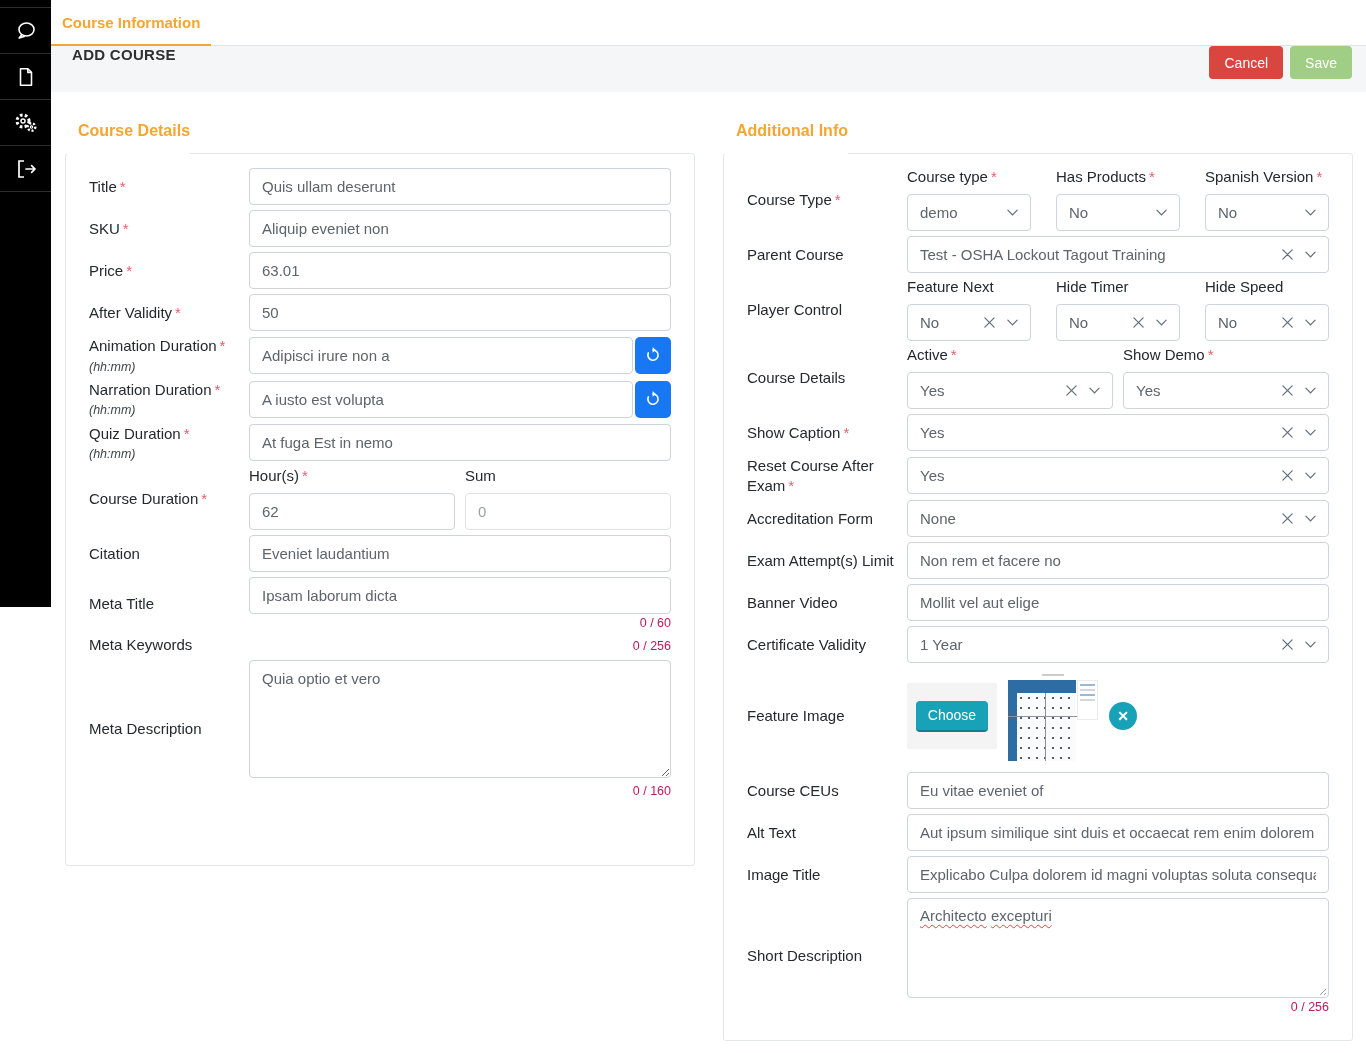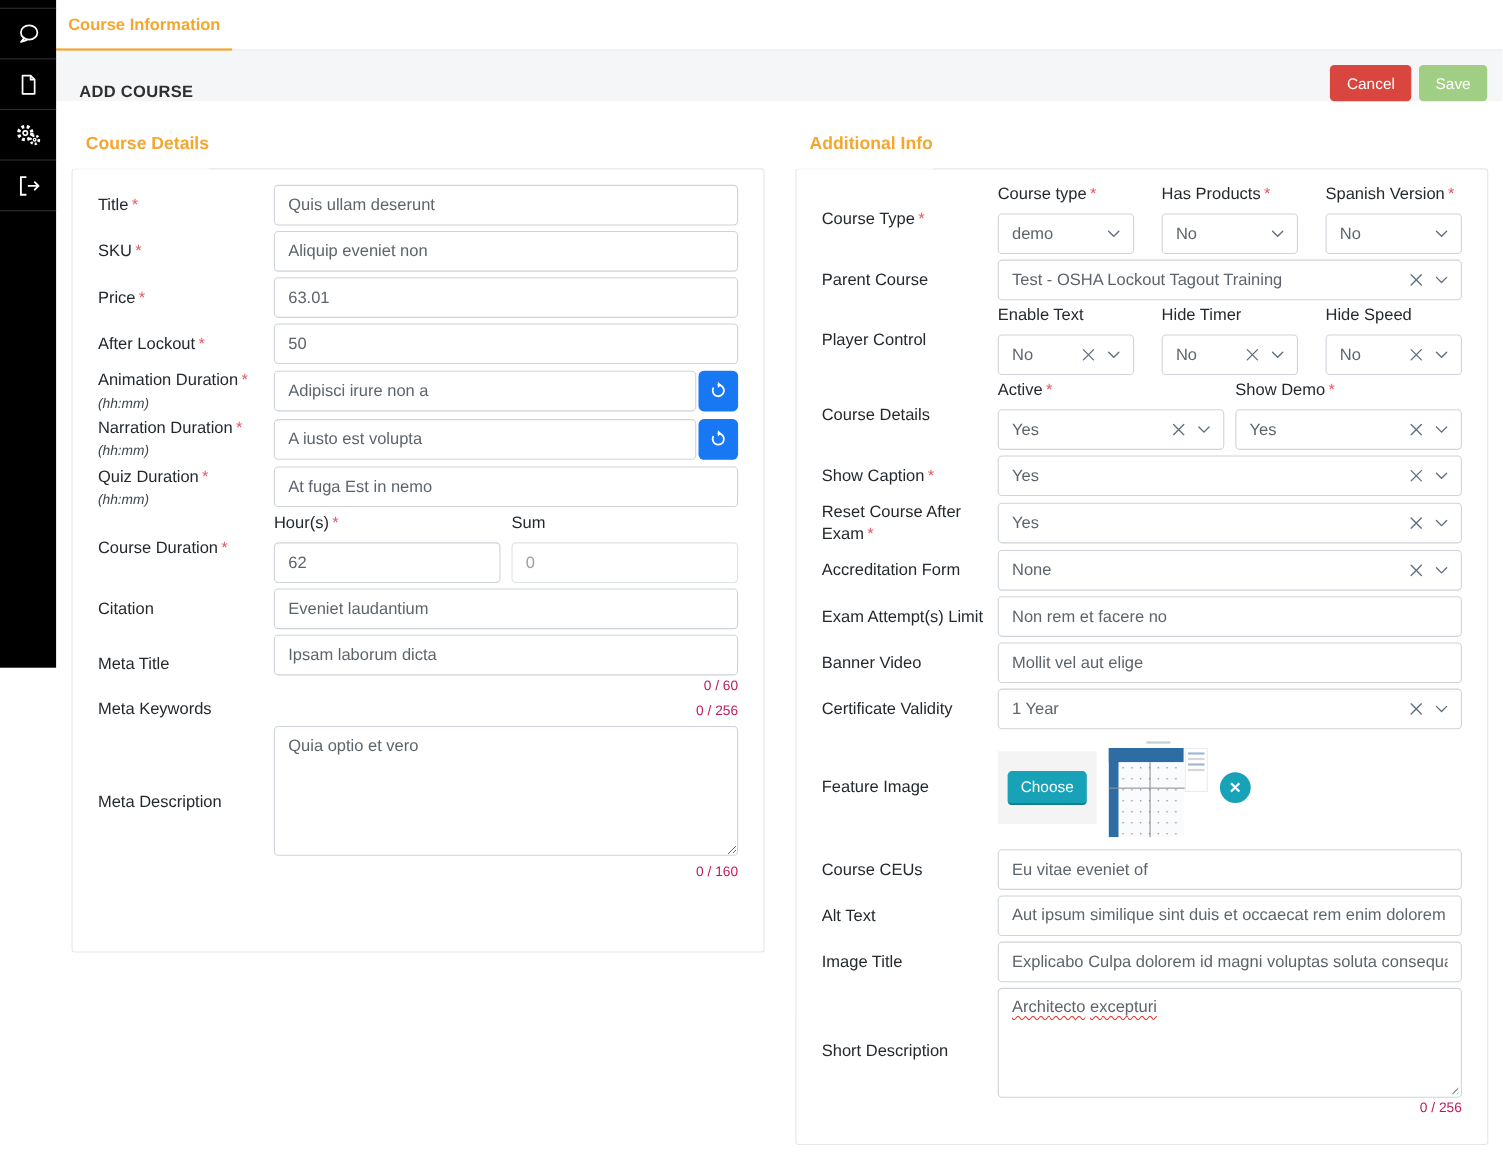"ADD COURSE" .actionbar { align-items: flex-end -> flex-start }
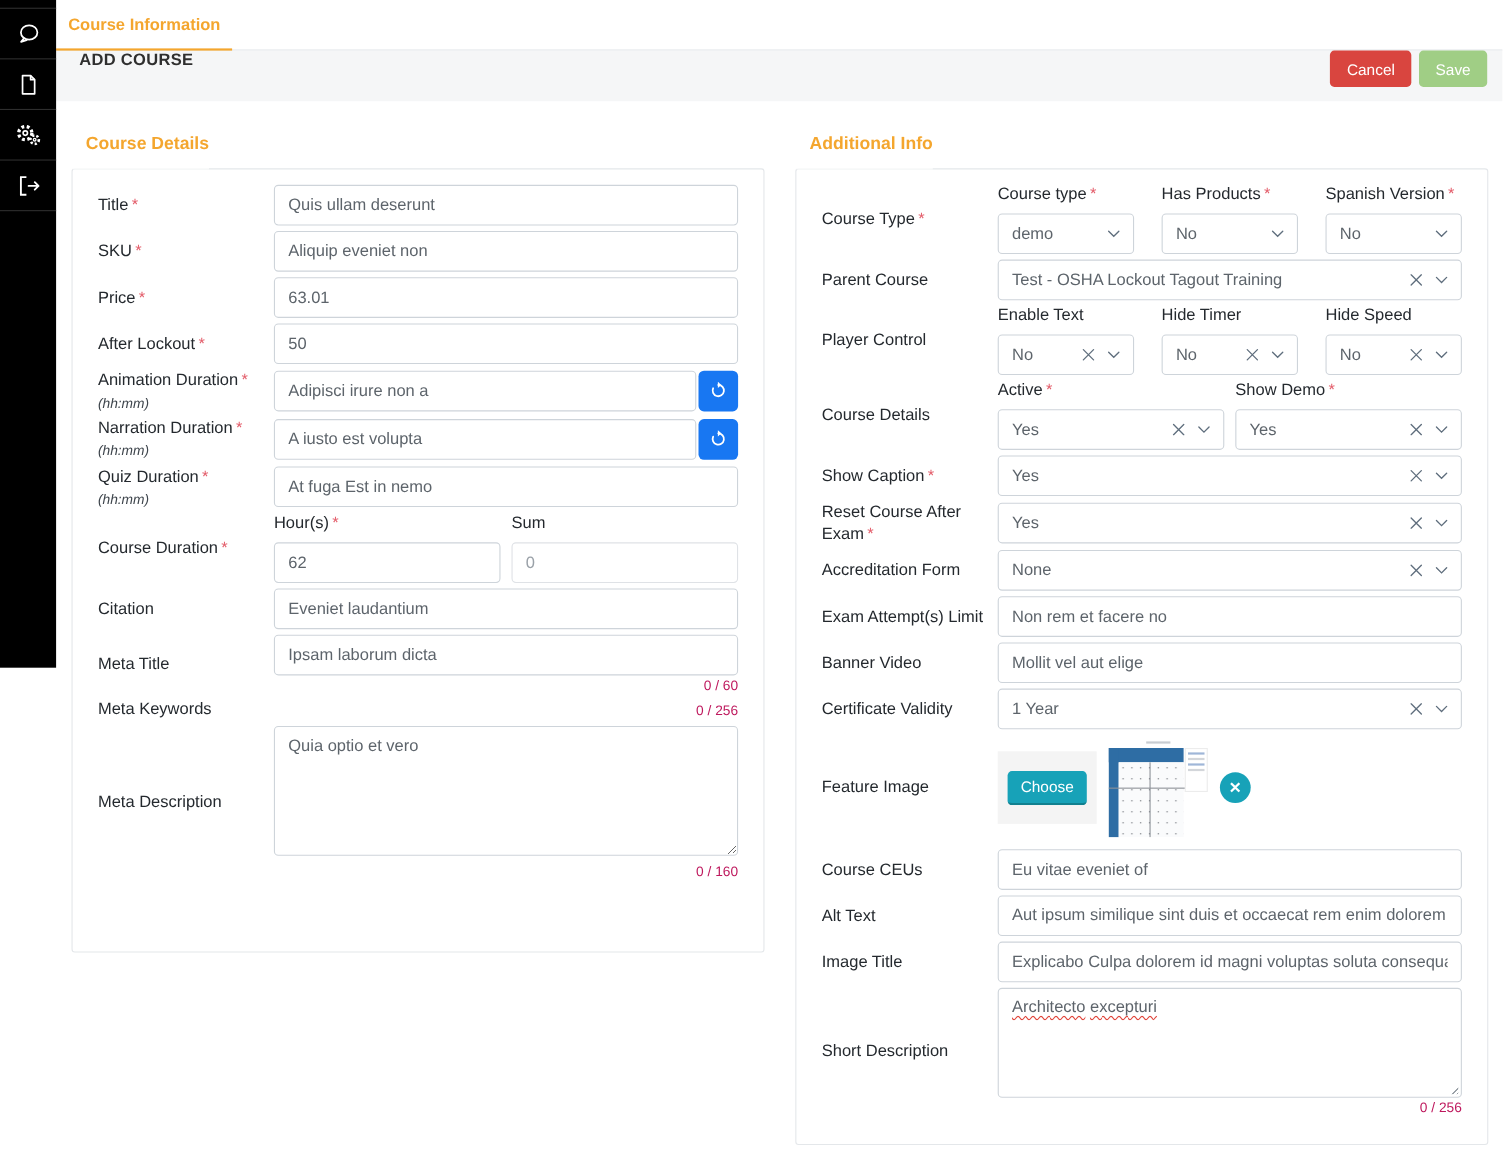"Enable Text" div.sub-label { text: Enable Text -> Feature Next }
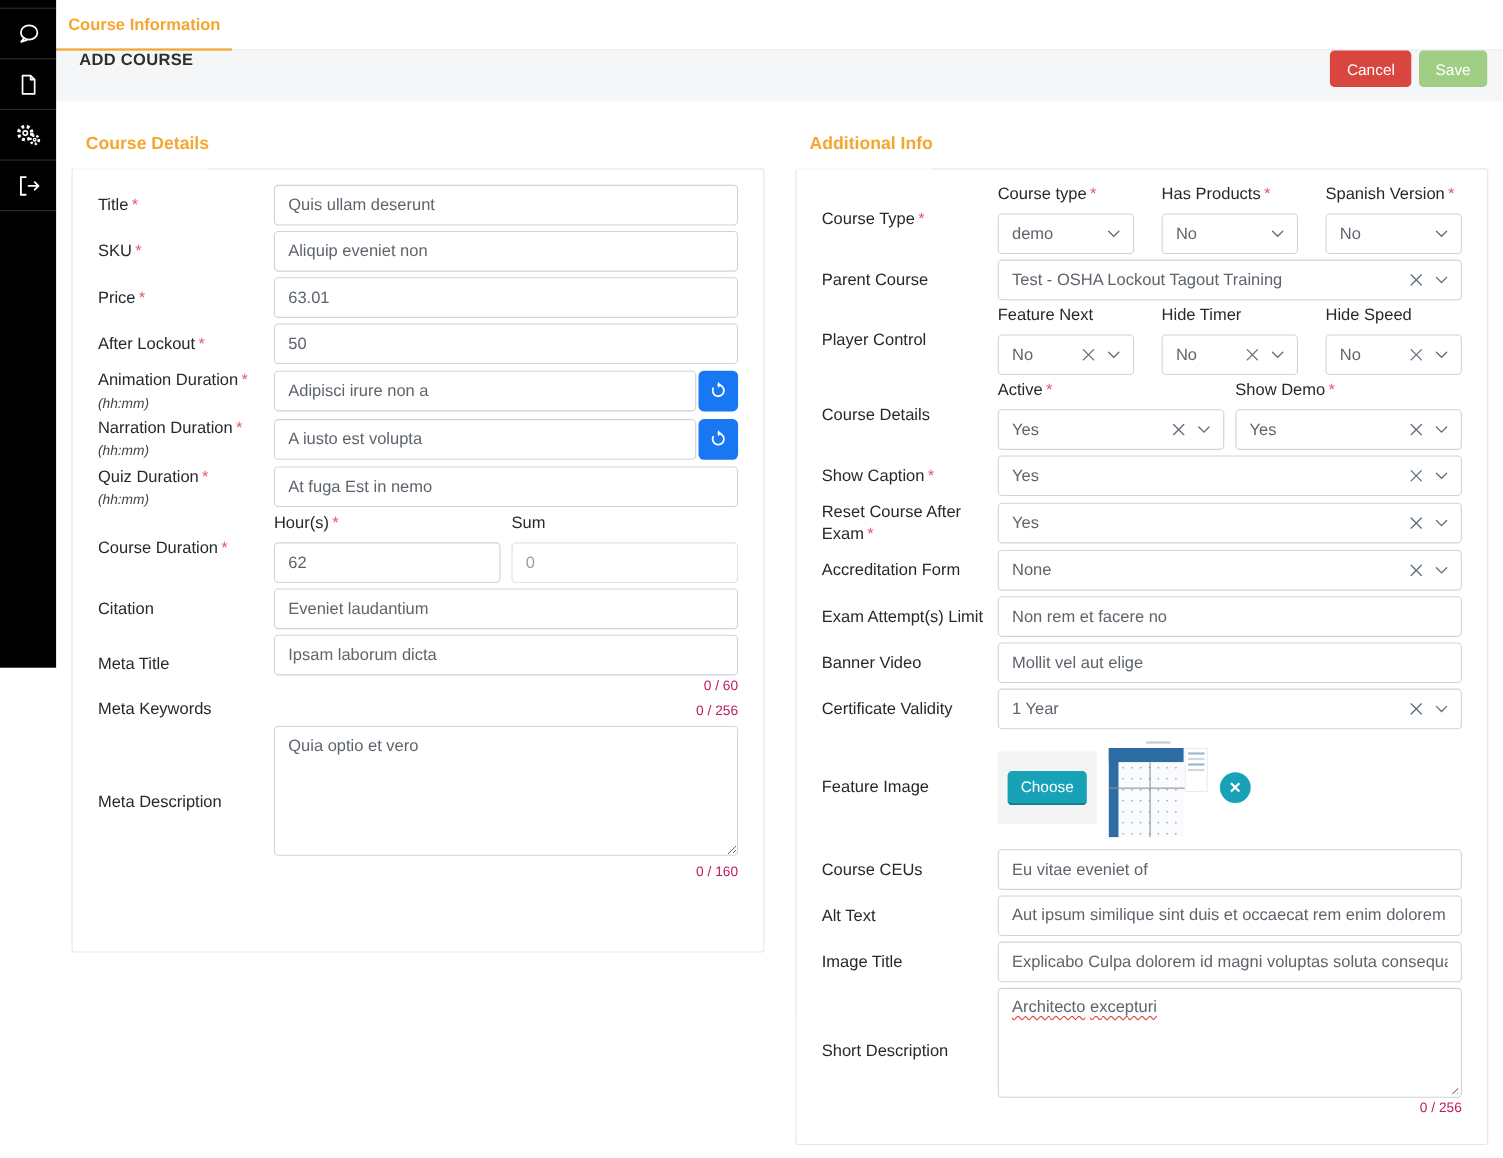"After Lockout" span { text: Lockout -> Validity }
